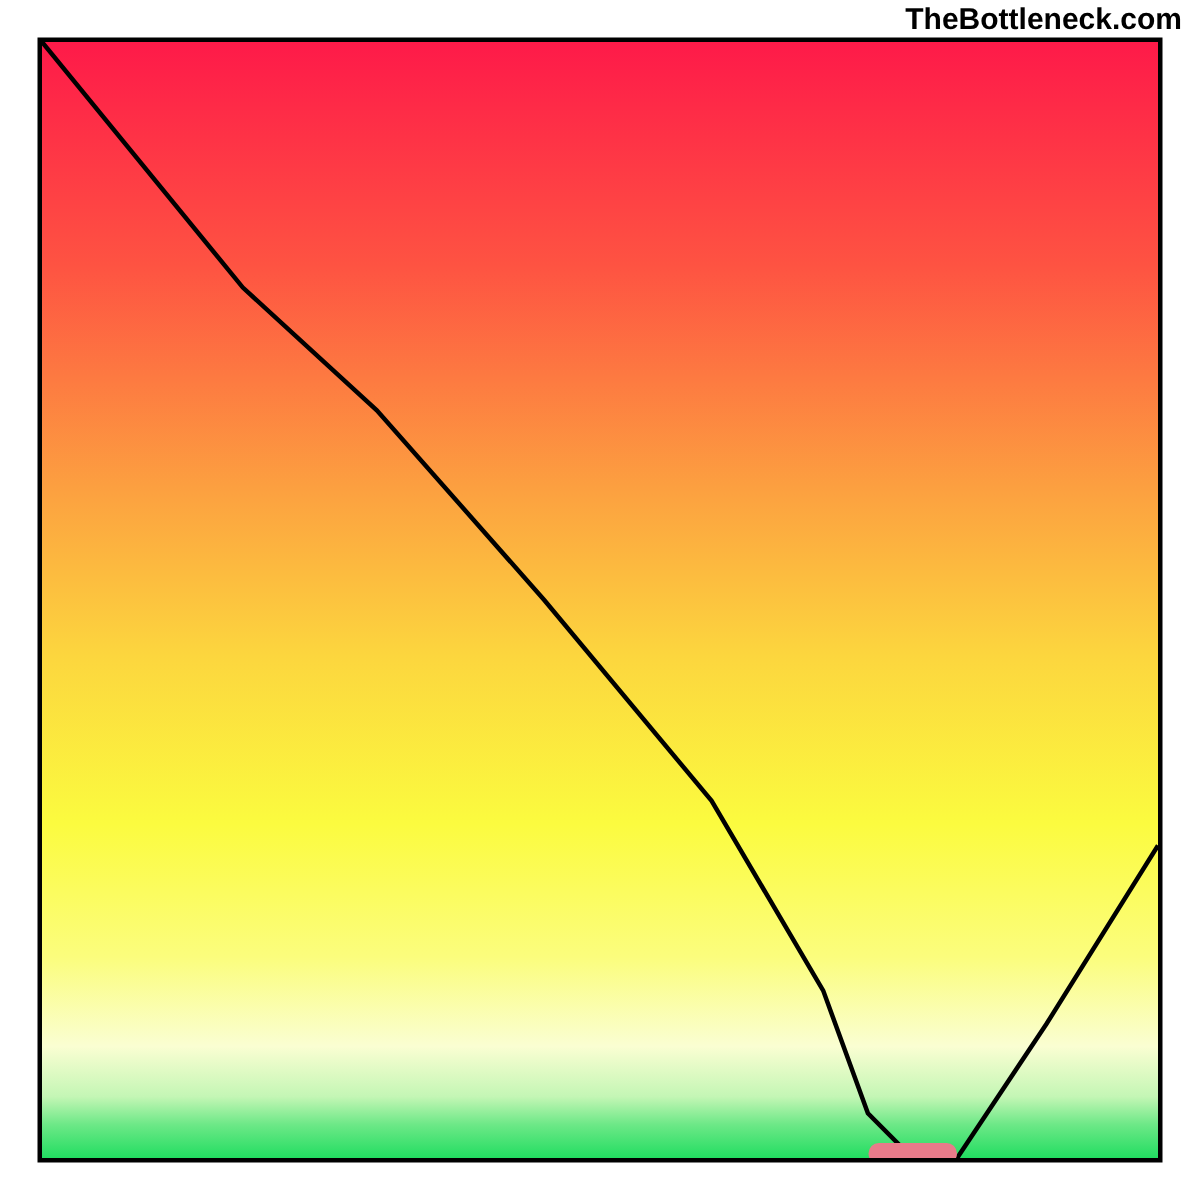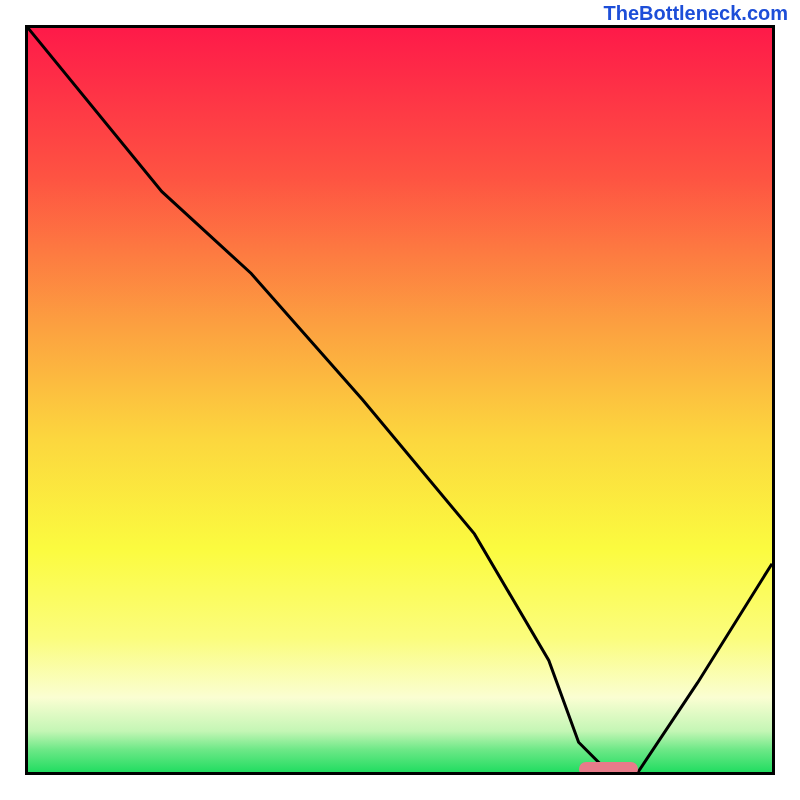"TheBottleneck.com" .watermark { color: #1d4ed8 -> #000000 }
